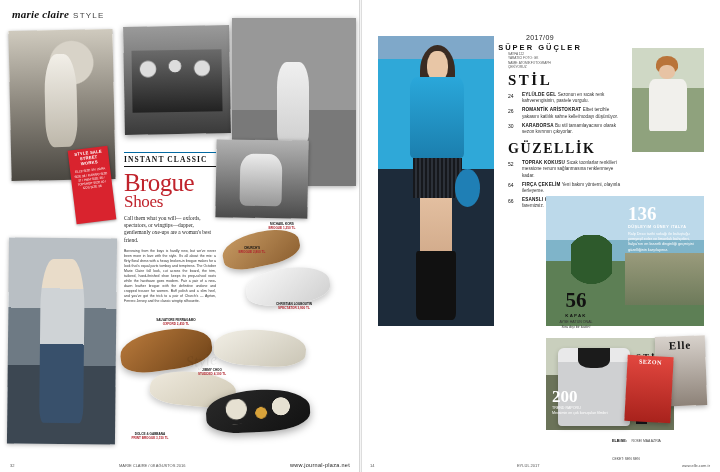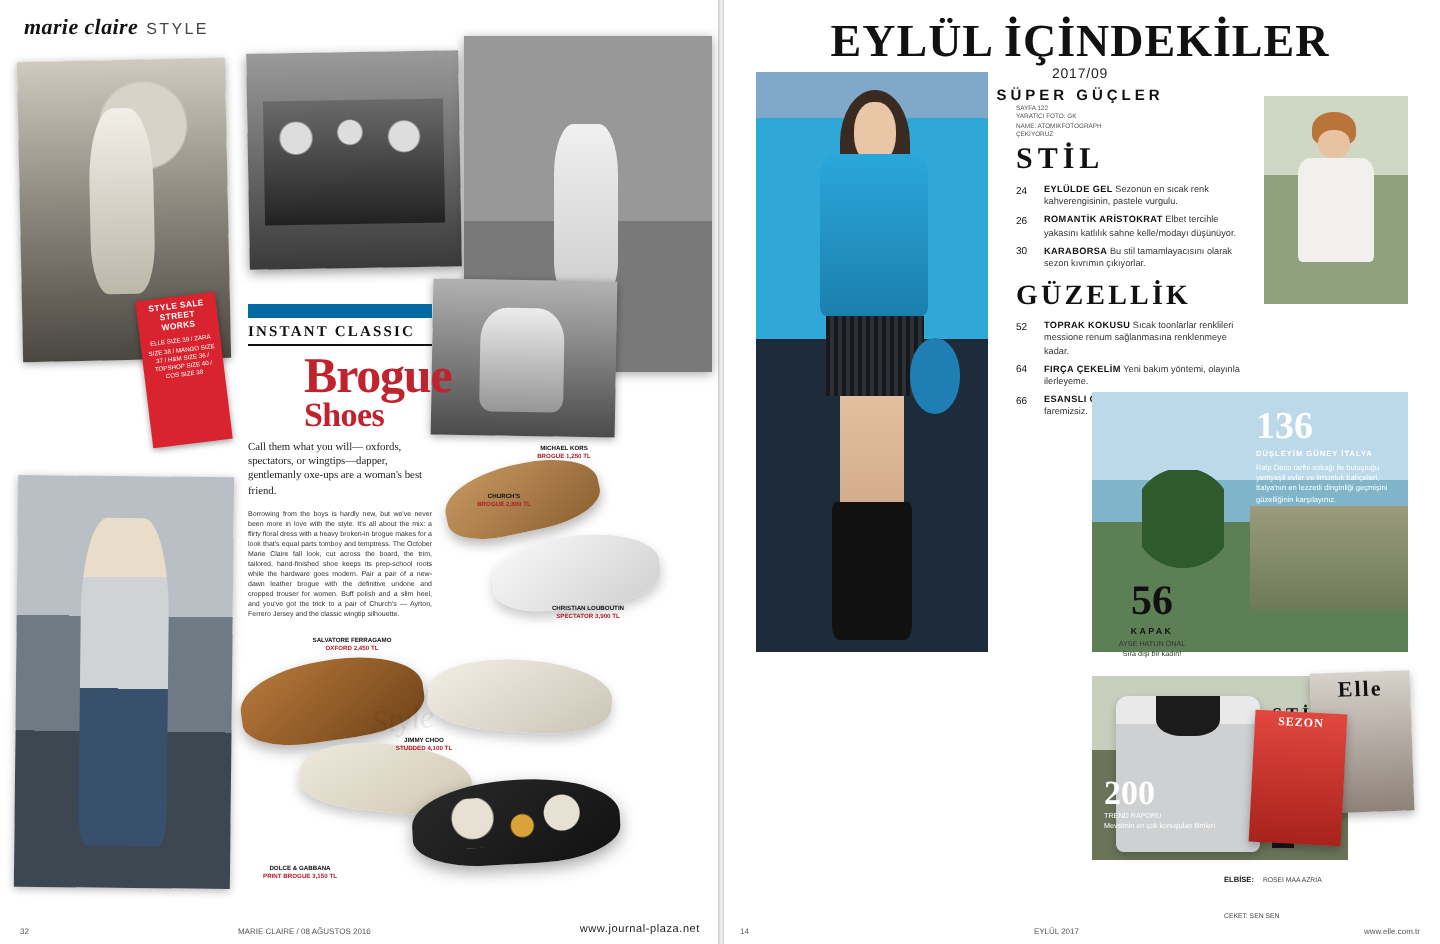"EYLÜL İÇİNDEKİLER" div.toc-title { html: <div>EYLÜL İÇİNDEKİLER</div> -> none }
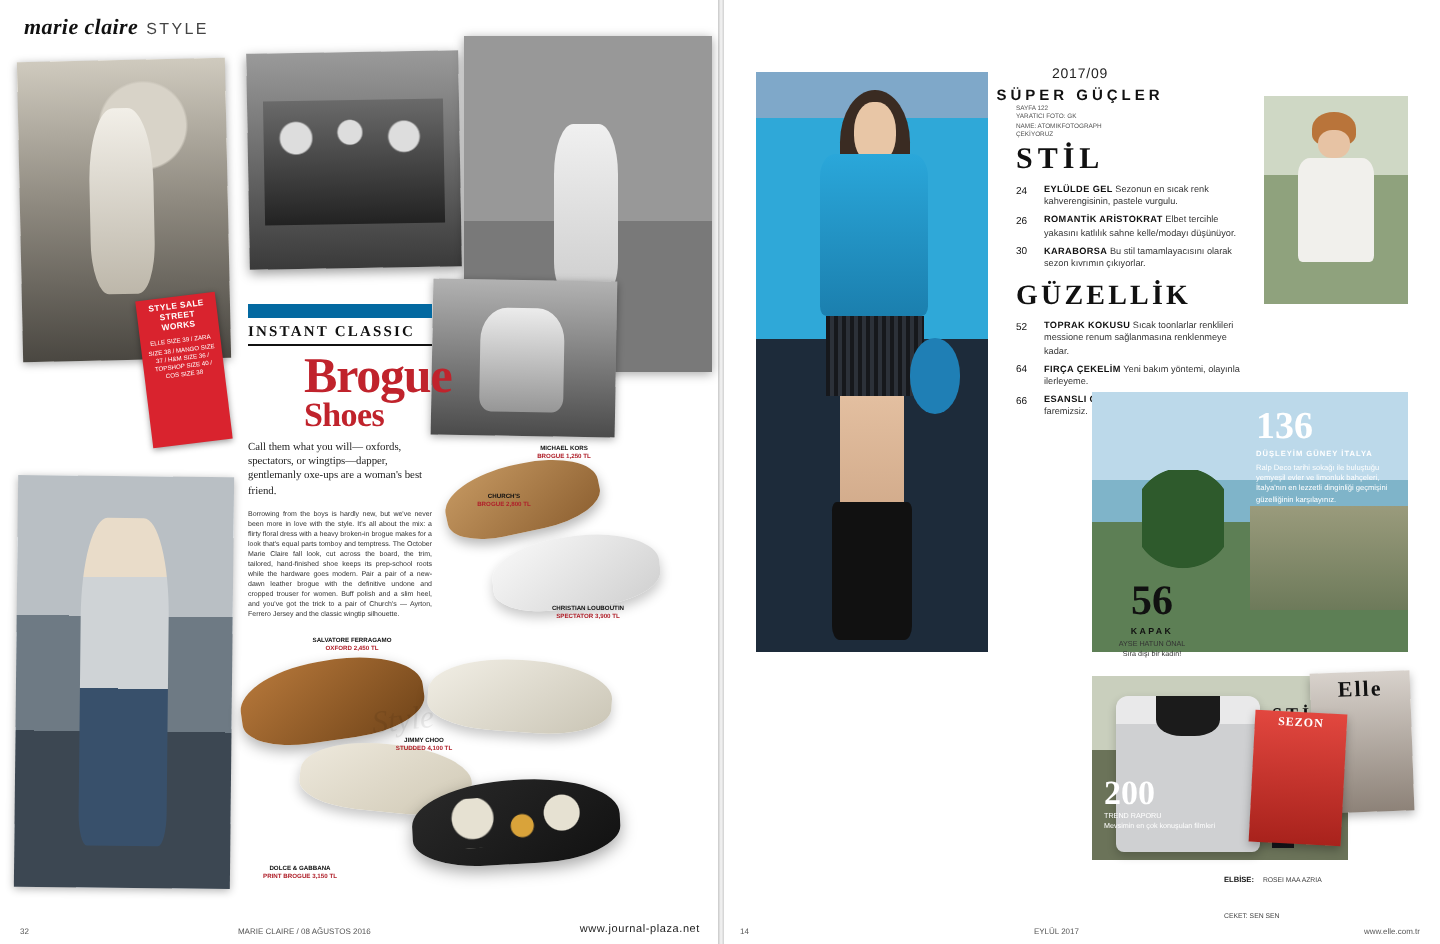"INSTANT CLASSIC" .kicker { border-top: 7px solid #0369a1 -> 1px solid #0369a1 }
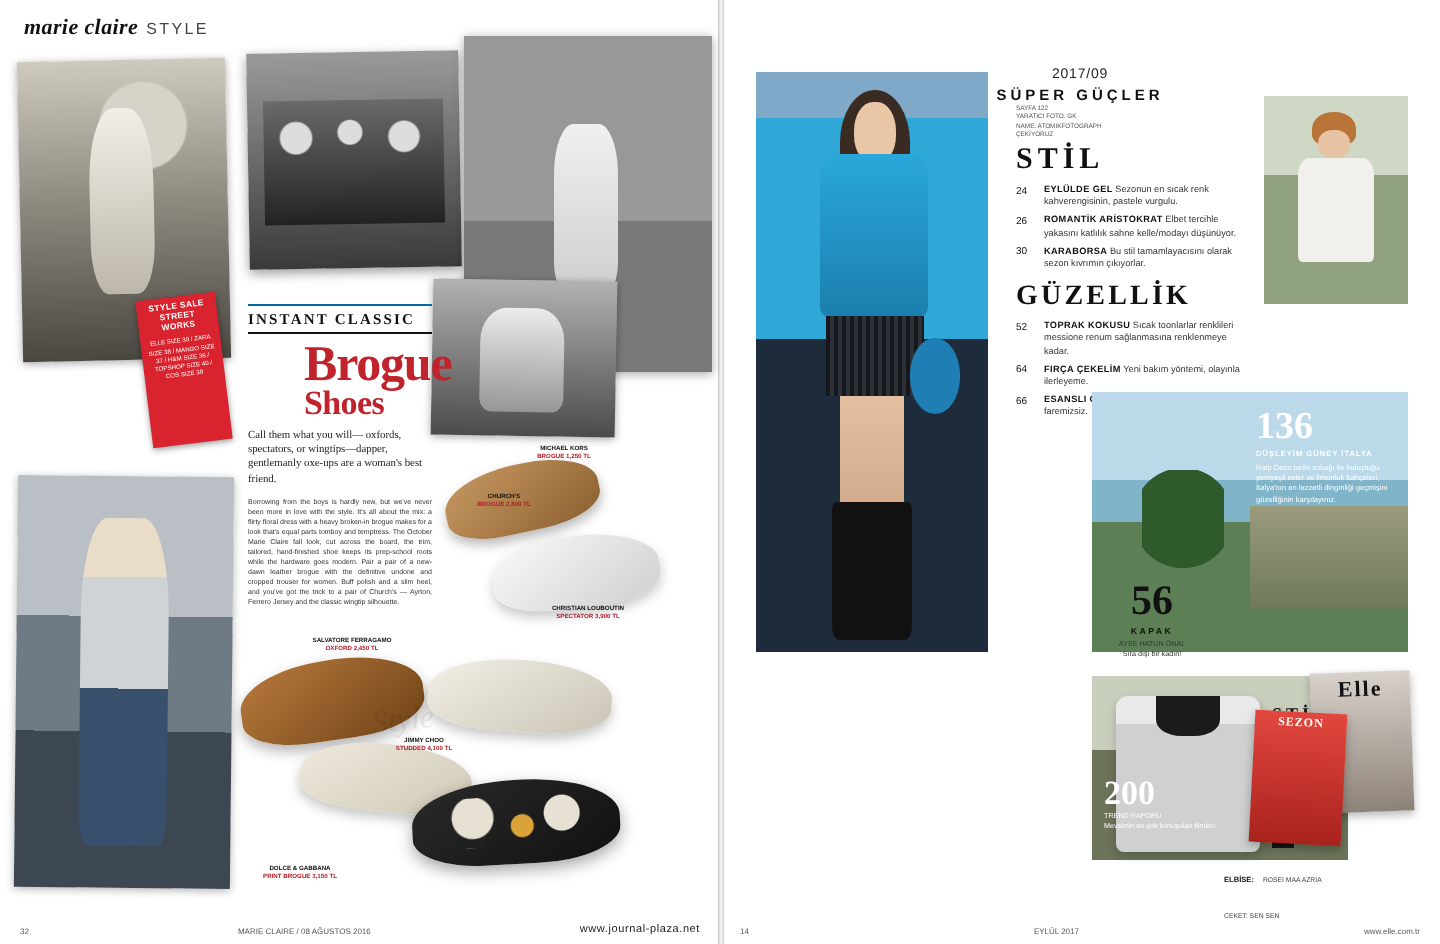"Brogue" .headline { font-weight: 700 -> 400; margin-left: 28px -> none }
